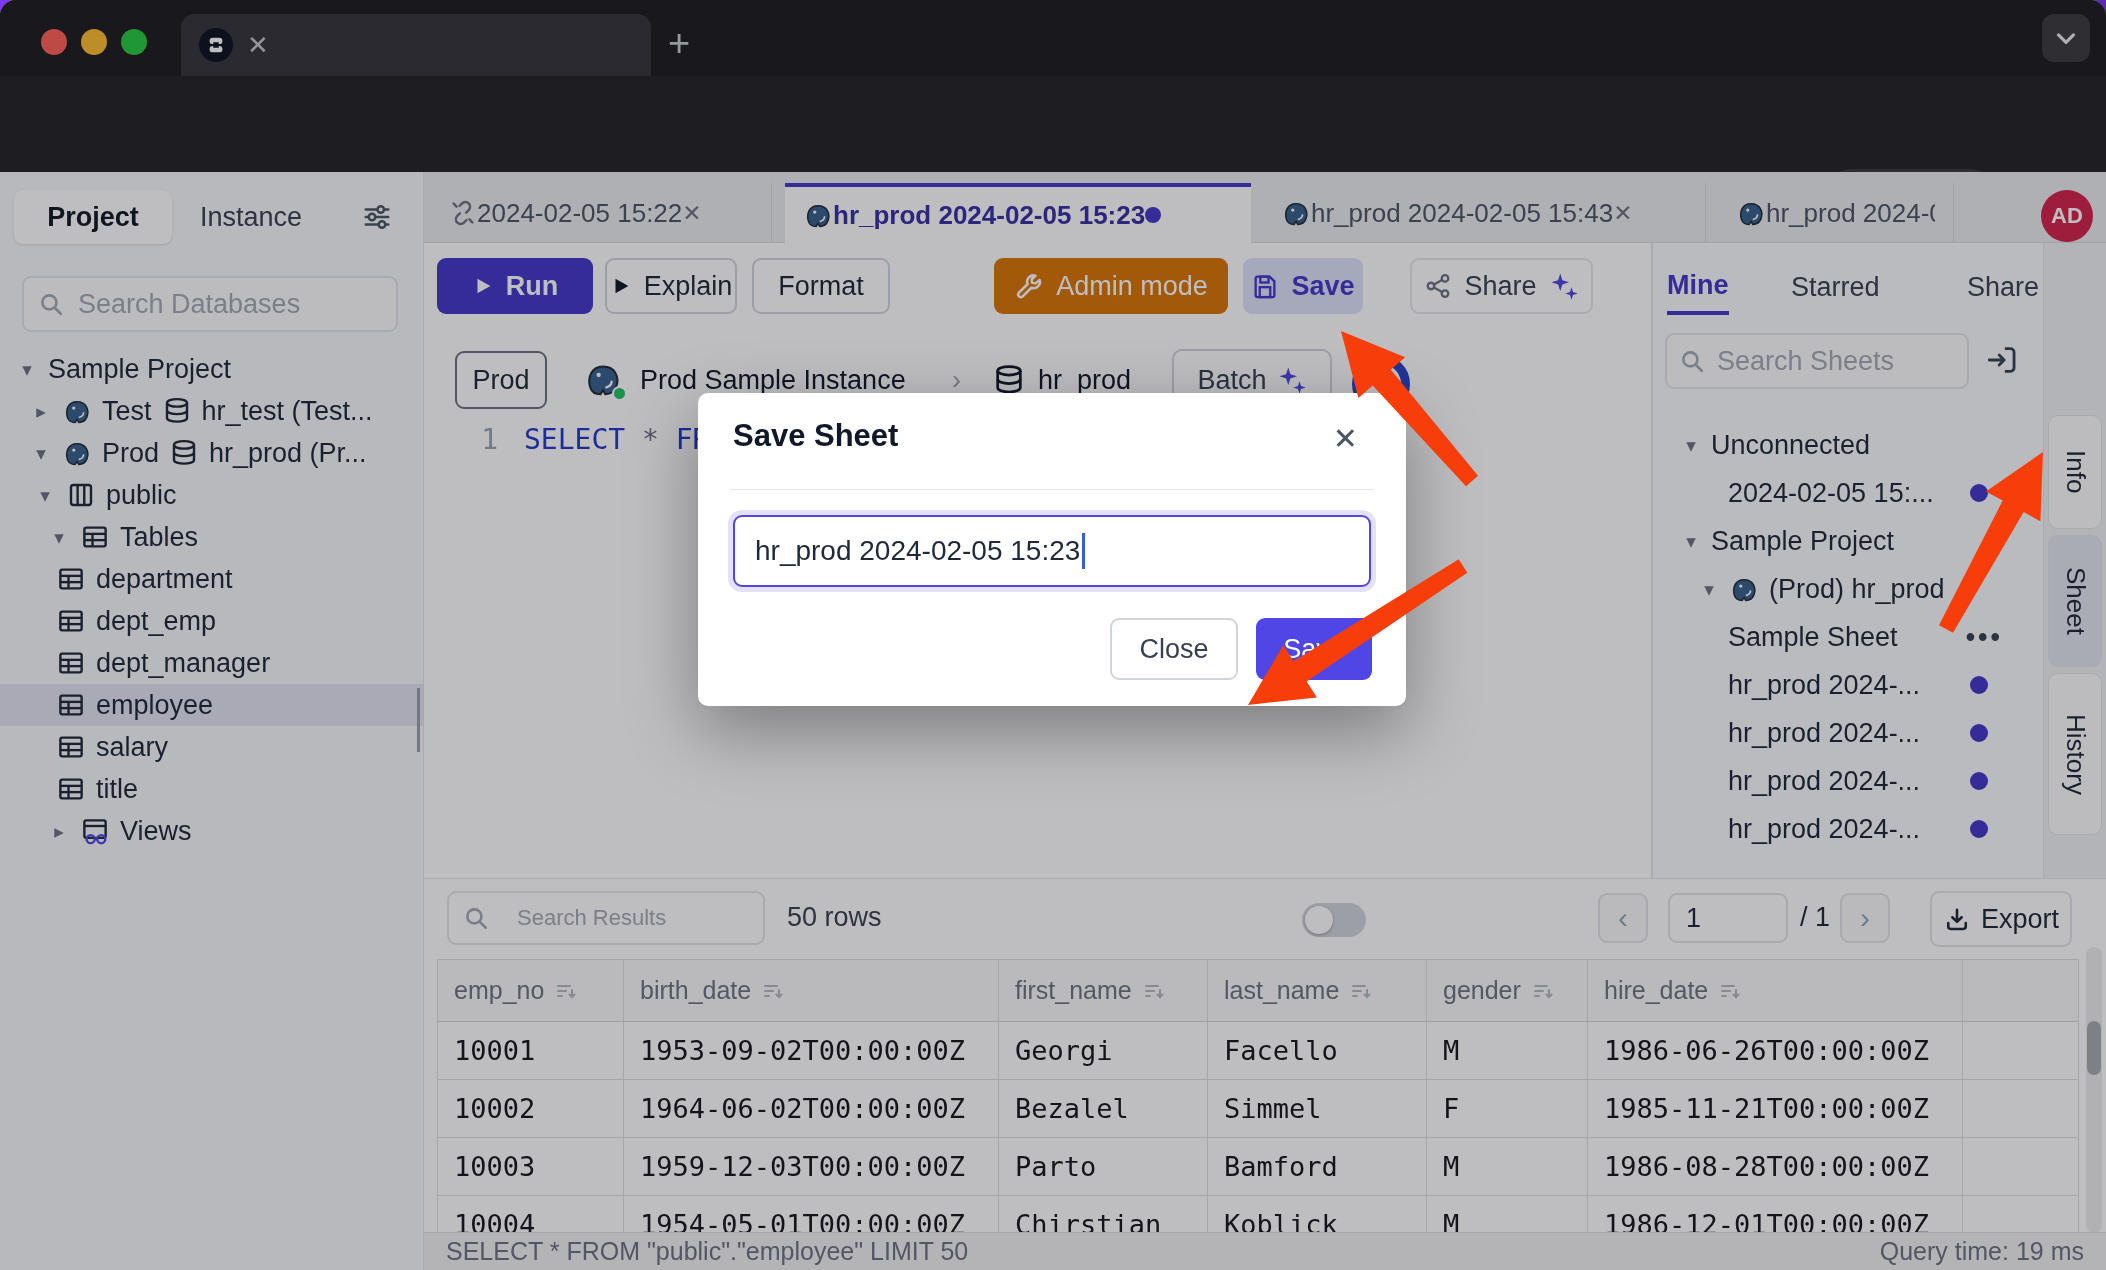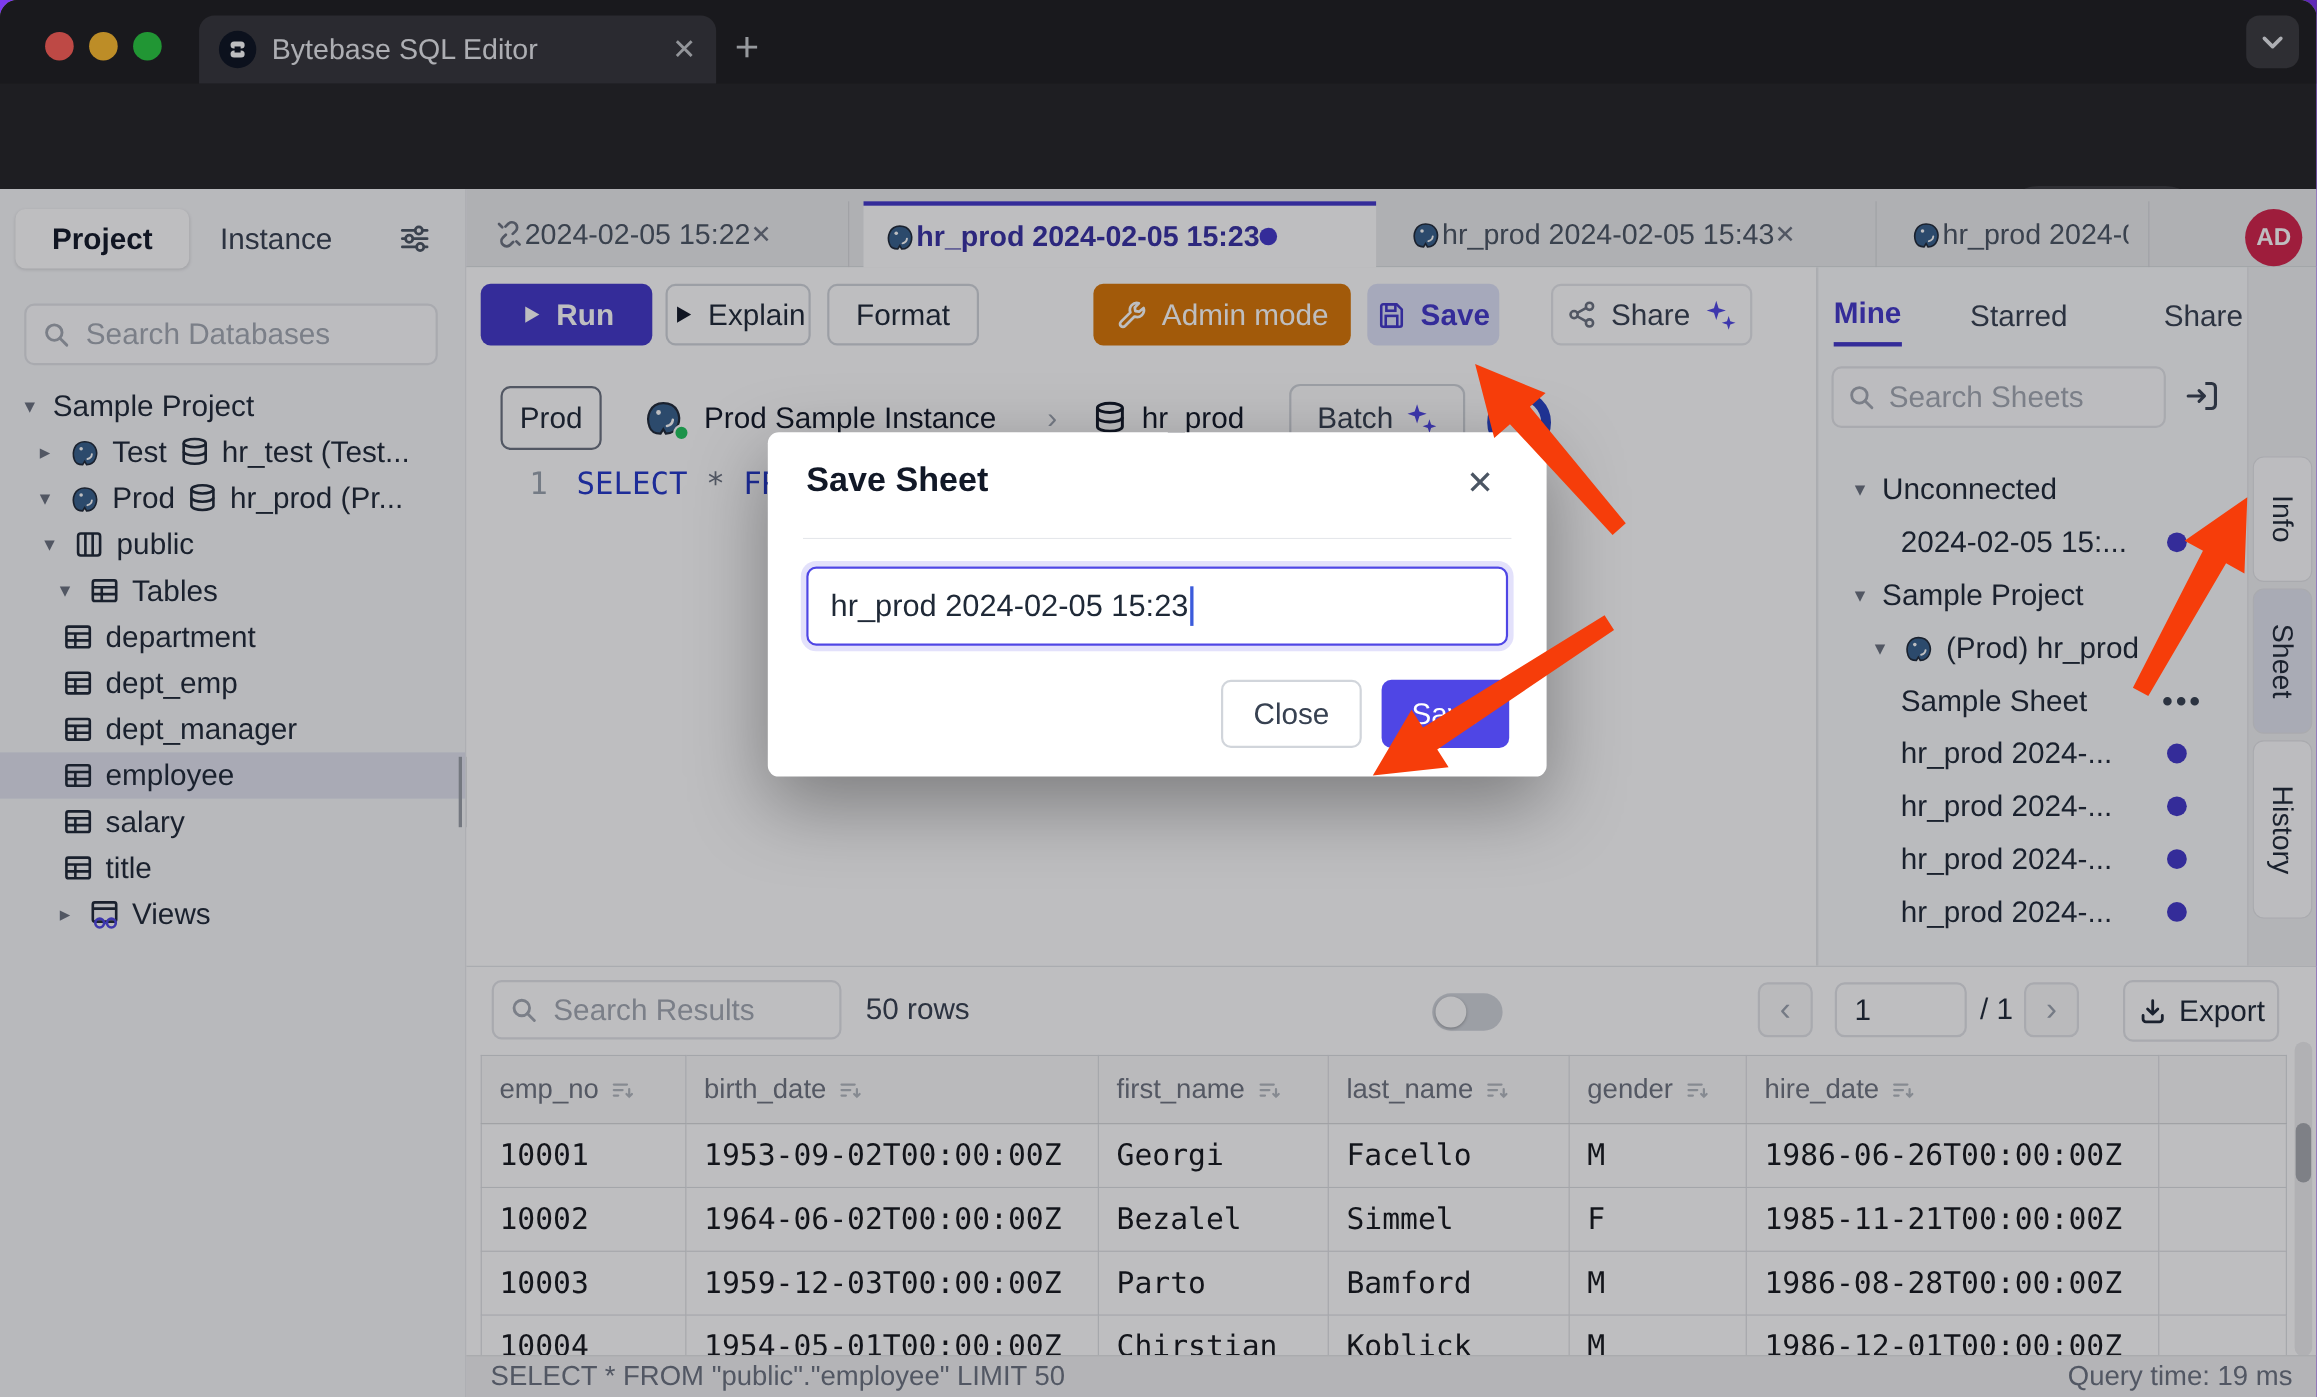"Bytebase SQL Editor" span { html: <span>Bytebase SQL Editor</span> -> none }
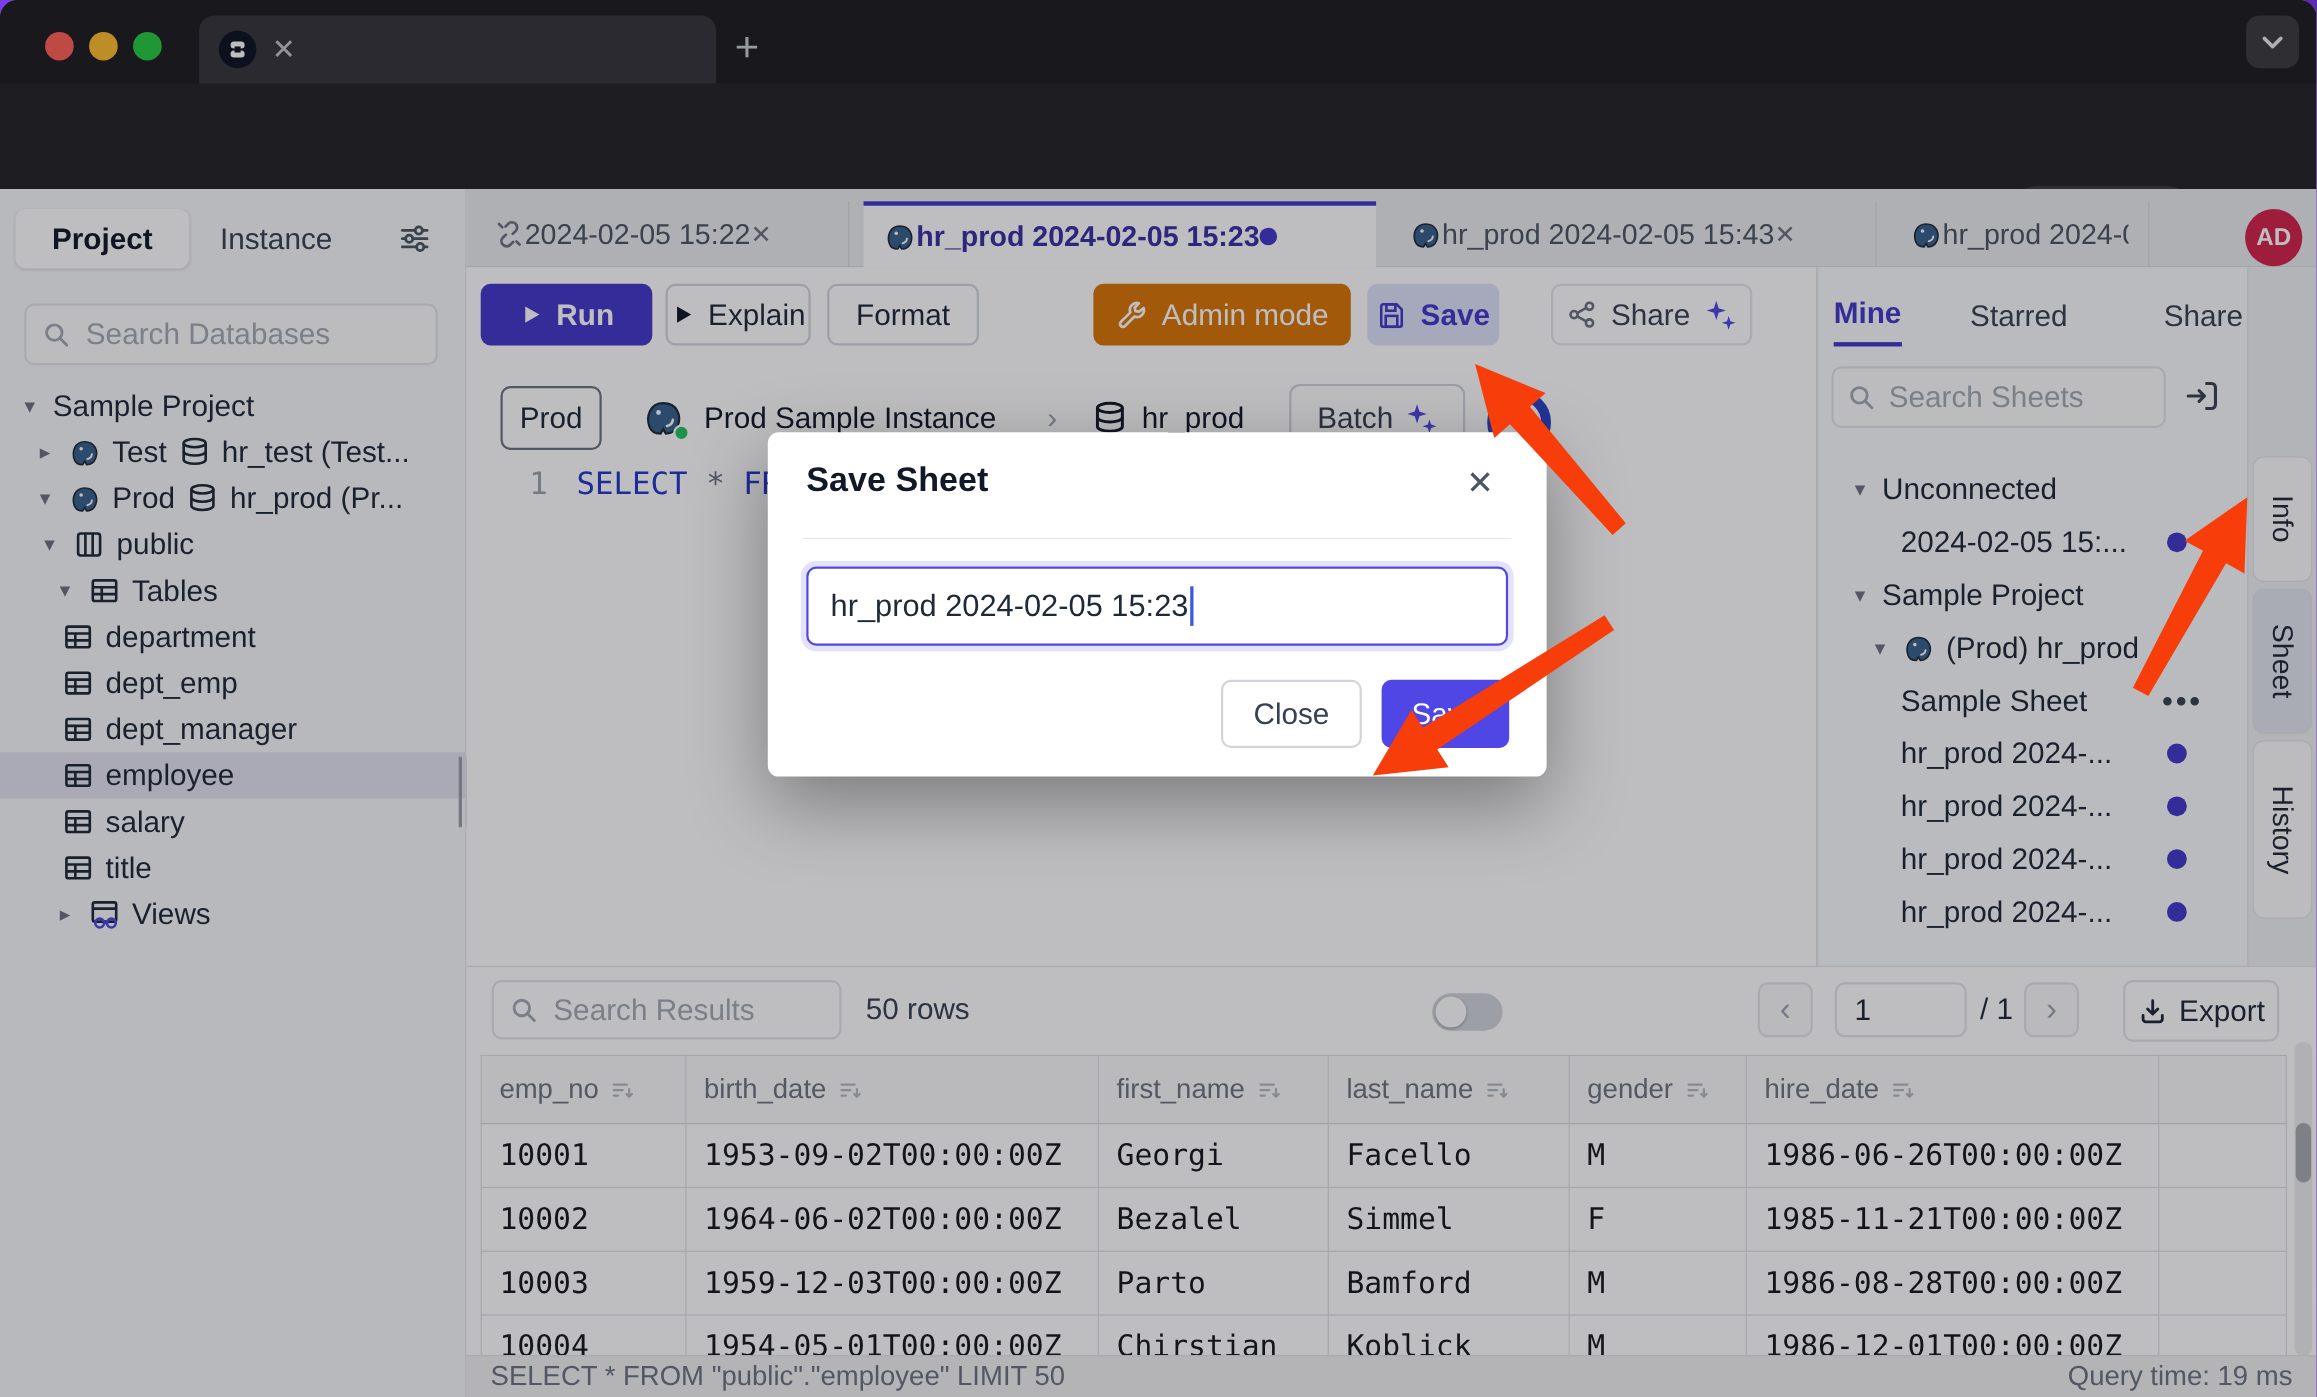"Search Results" #res-search input { font-size: 27px -> 22px; margin-left: none -> 14px }
